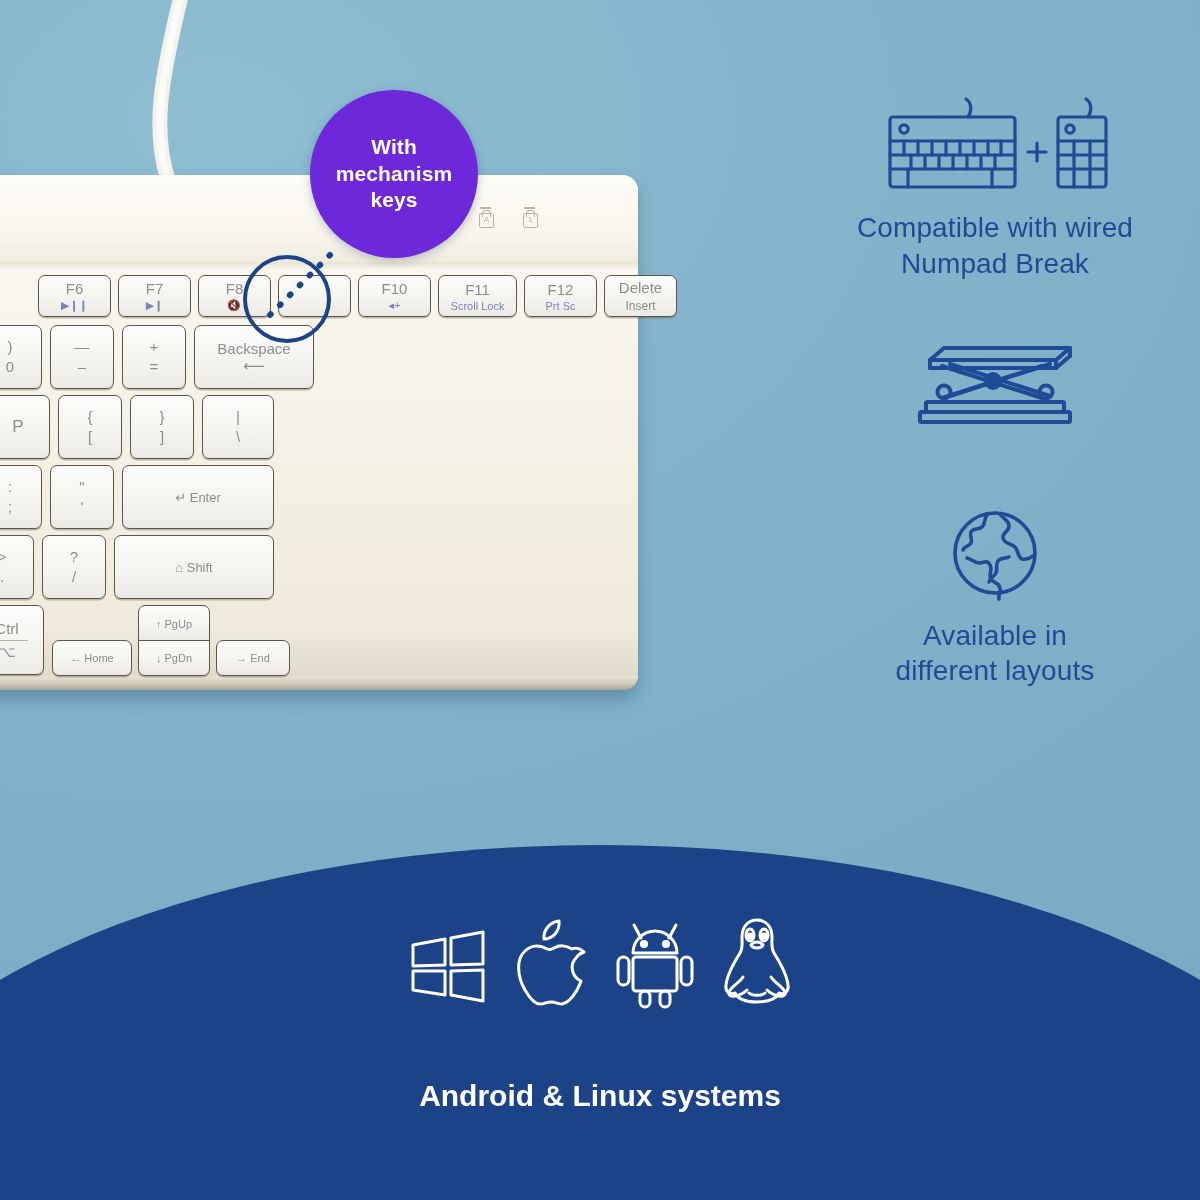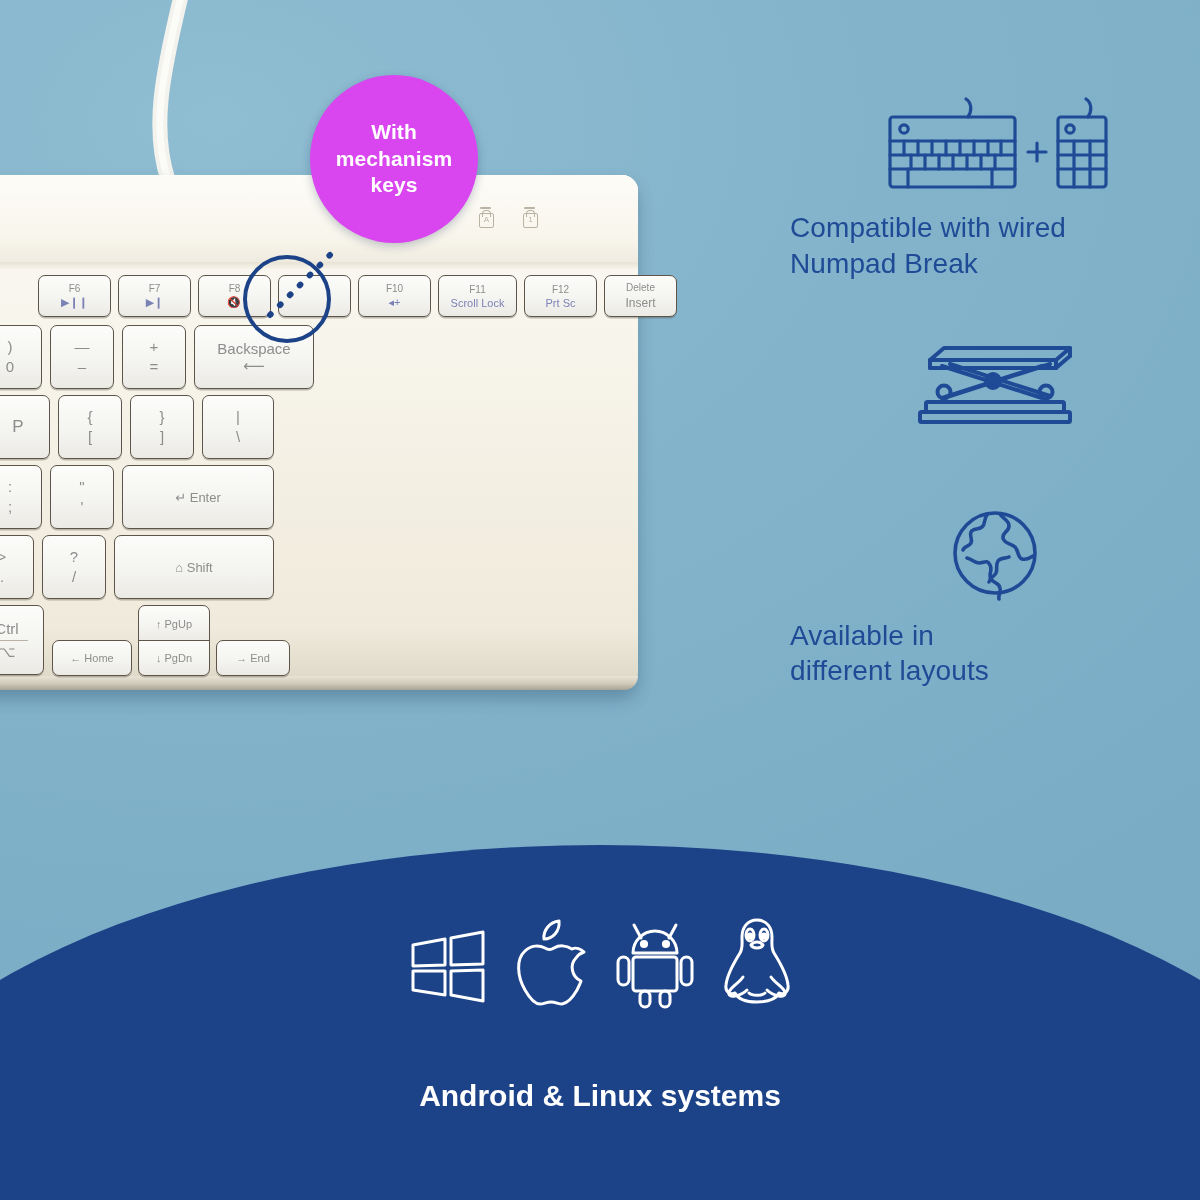"With" .badge { background: #d946ef -> #6d28d9; top: 75px -> 90px }
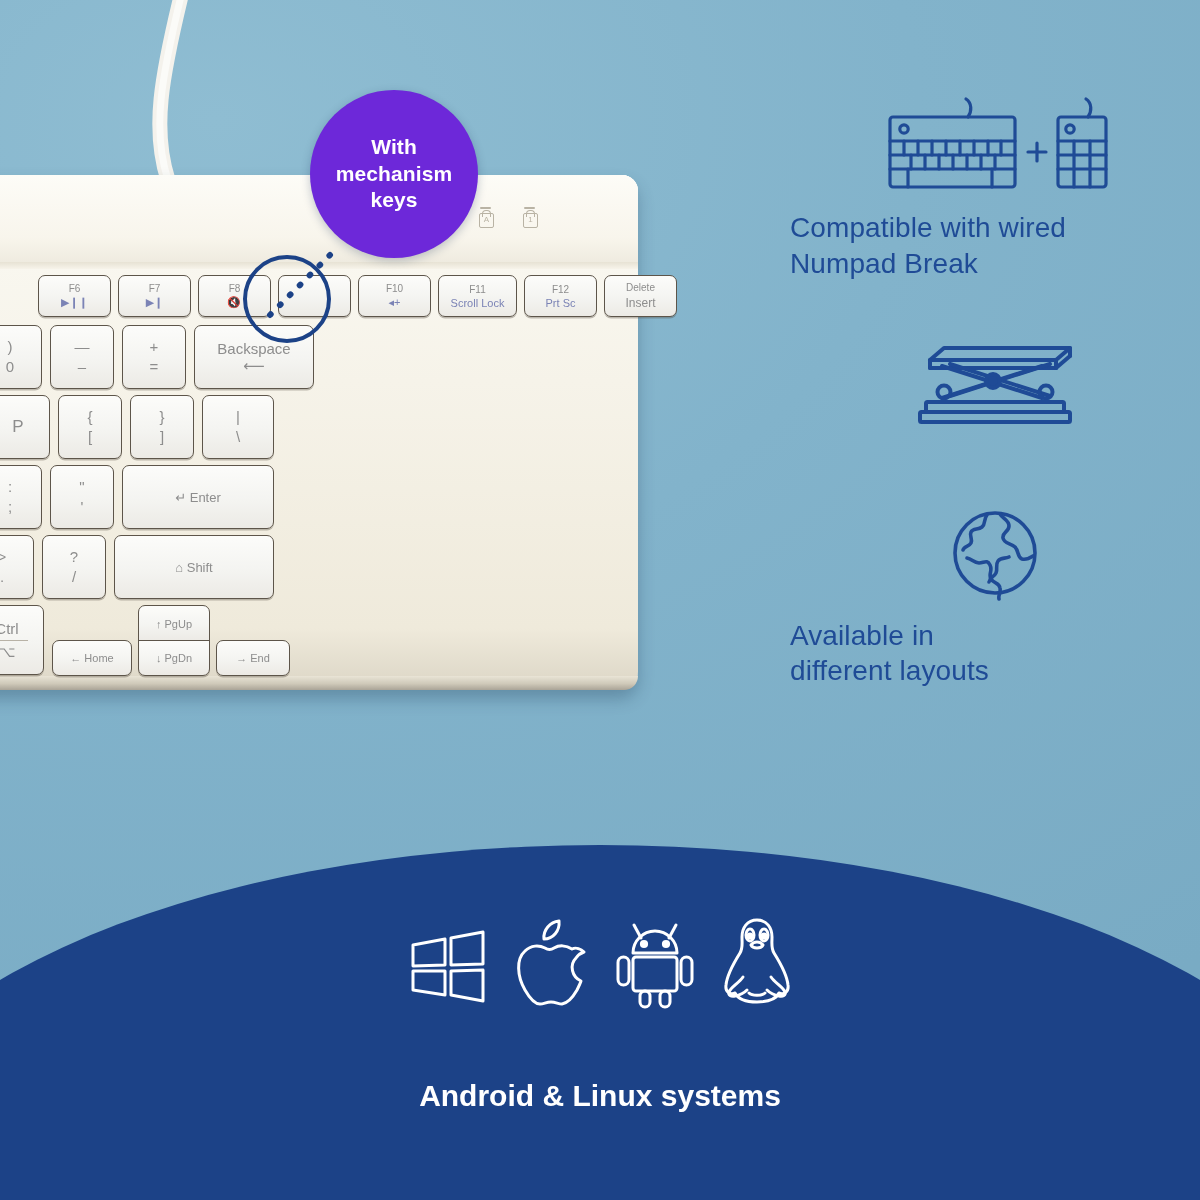"Compatible with wired" .feature { text-align: left -> center }
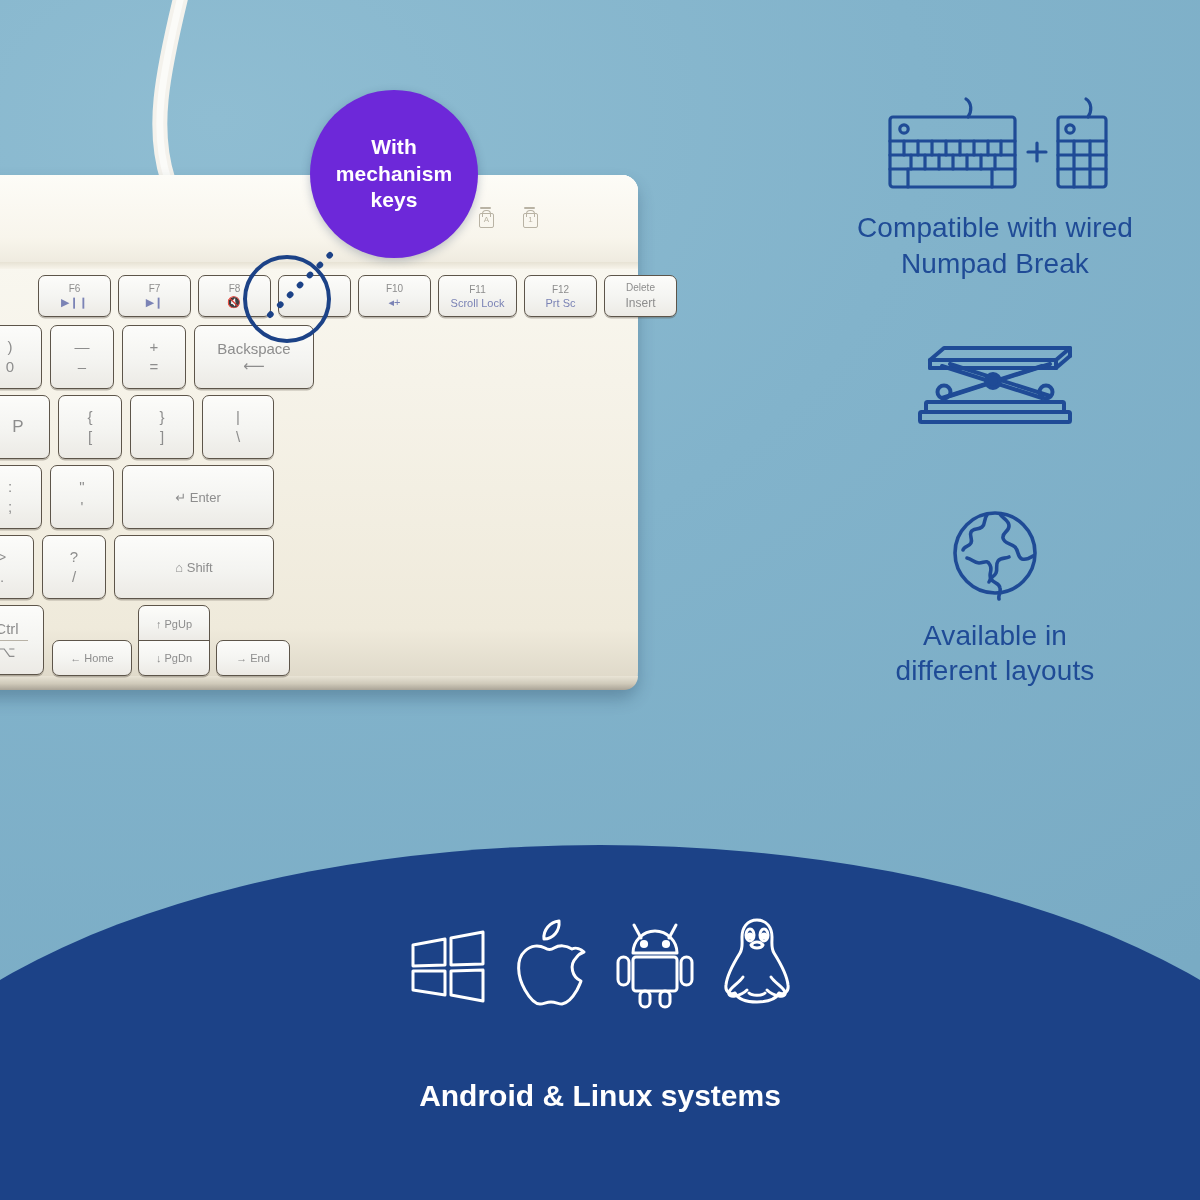"F6" .key .fn { font-size: 10px -> 15px }
